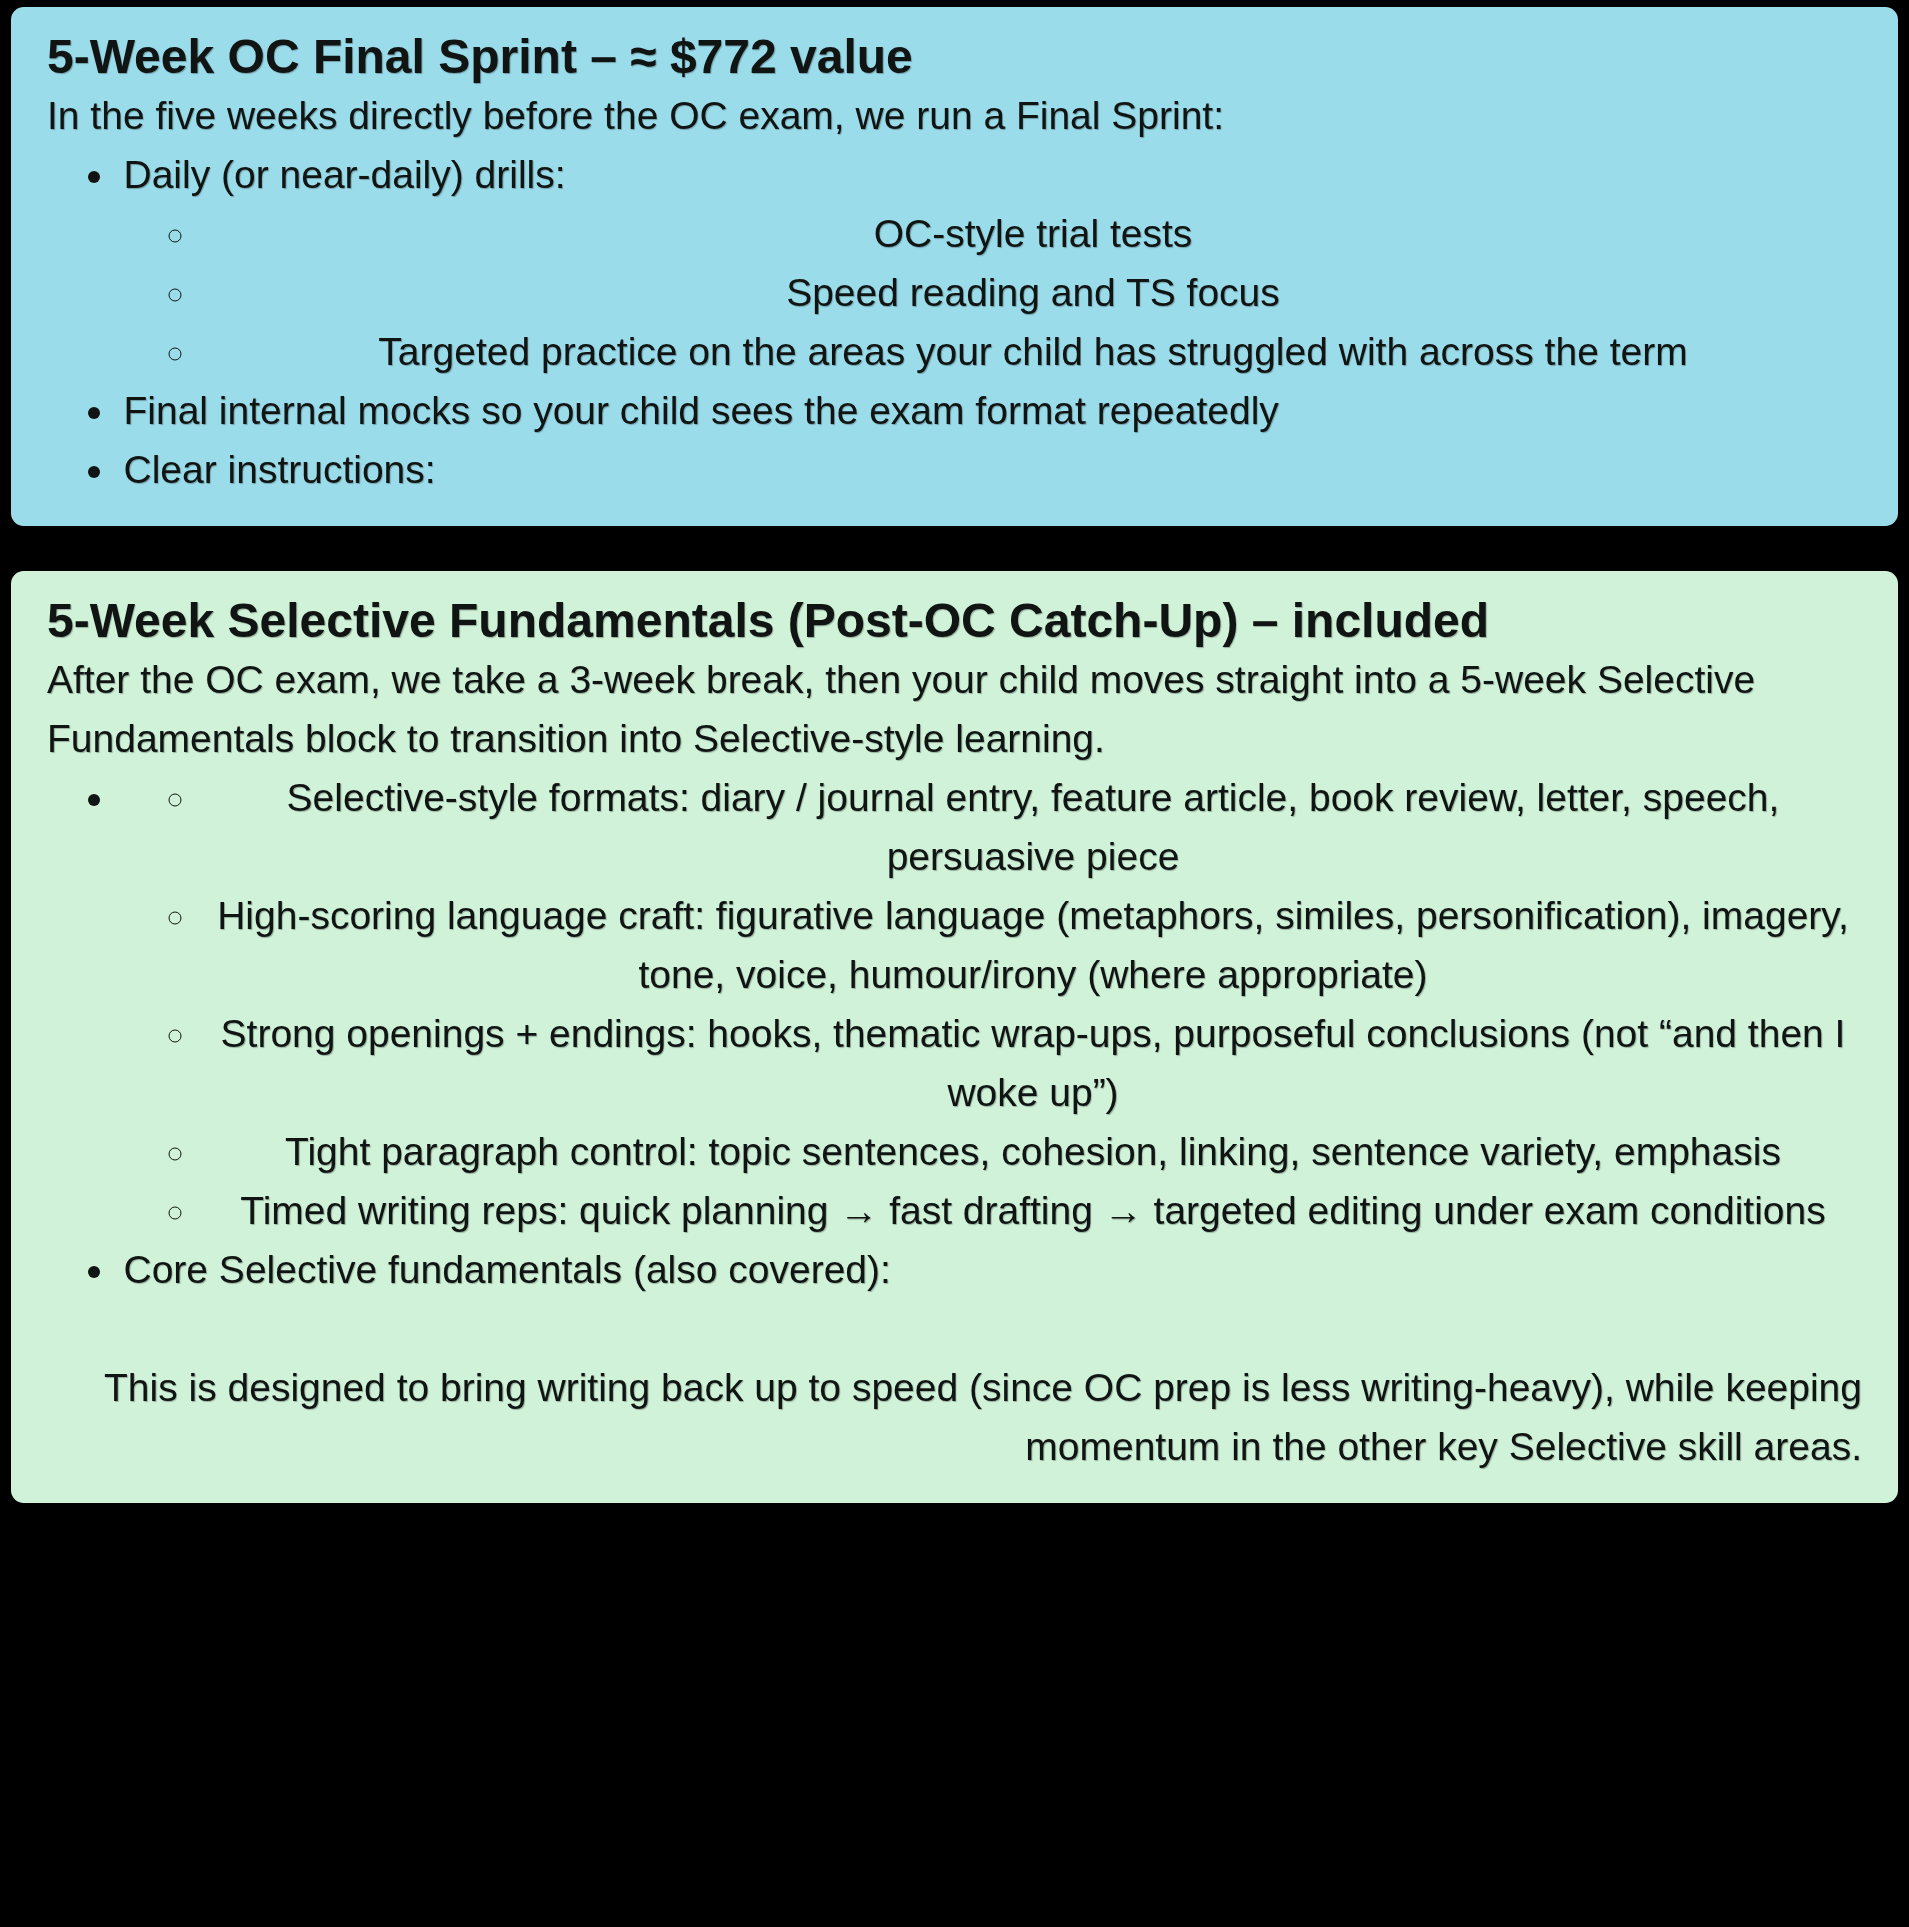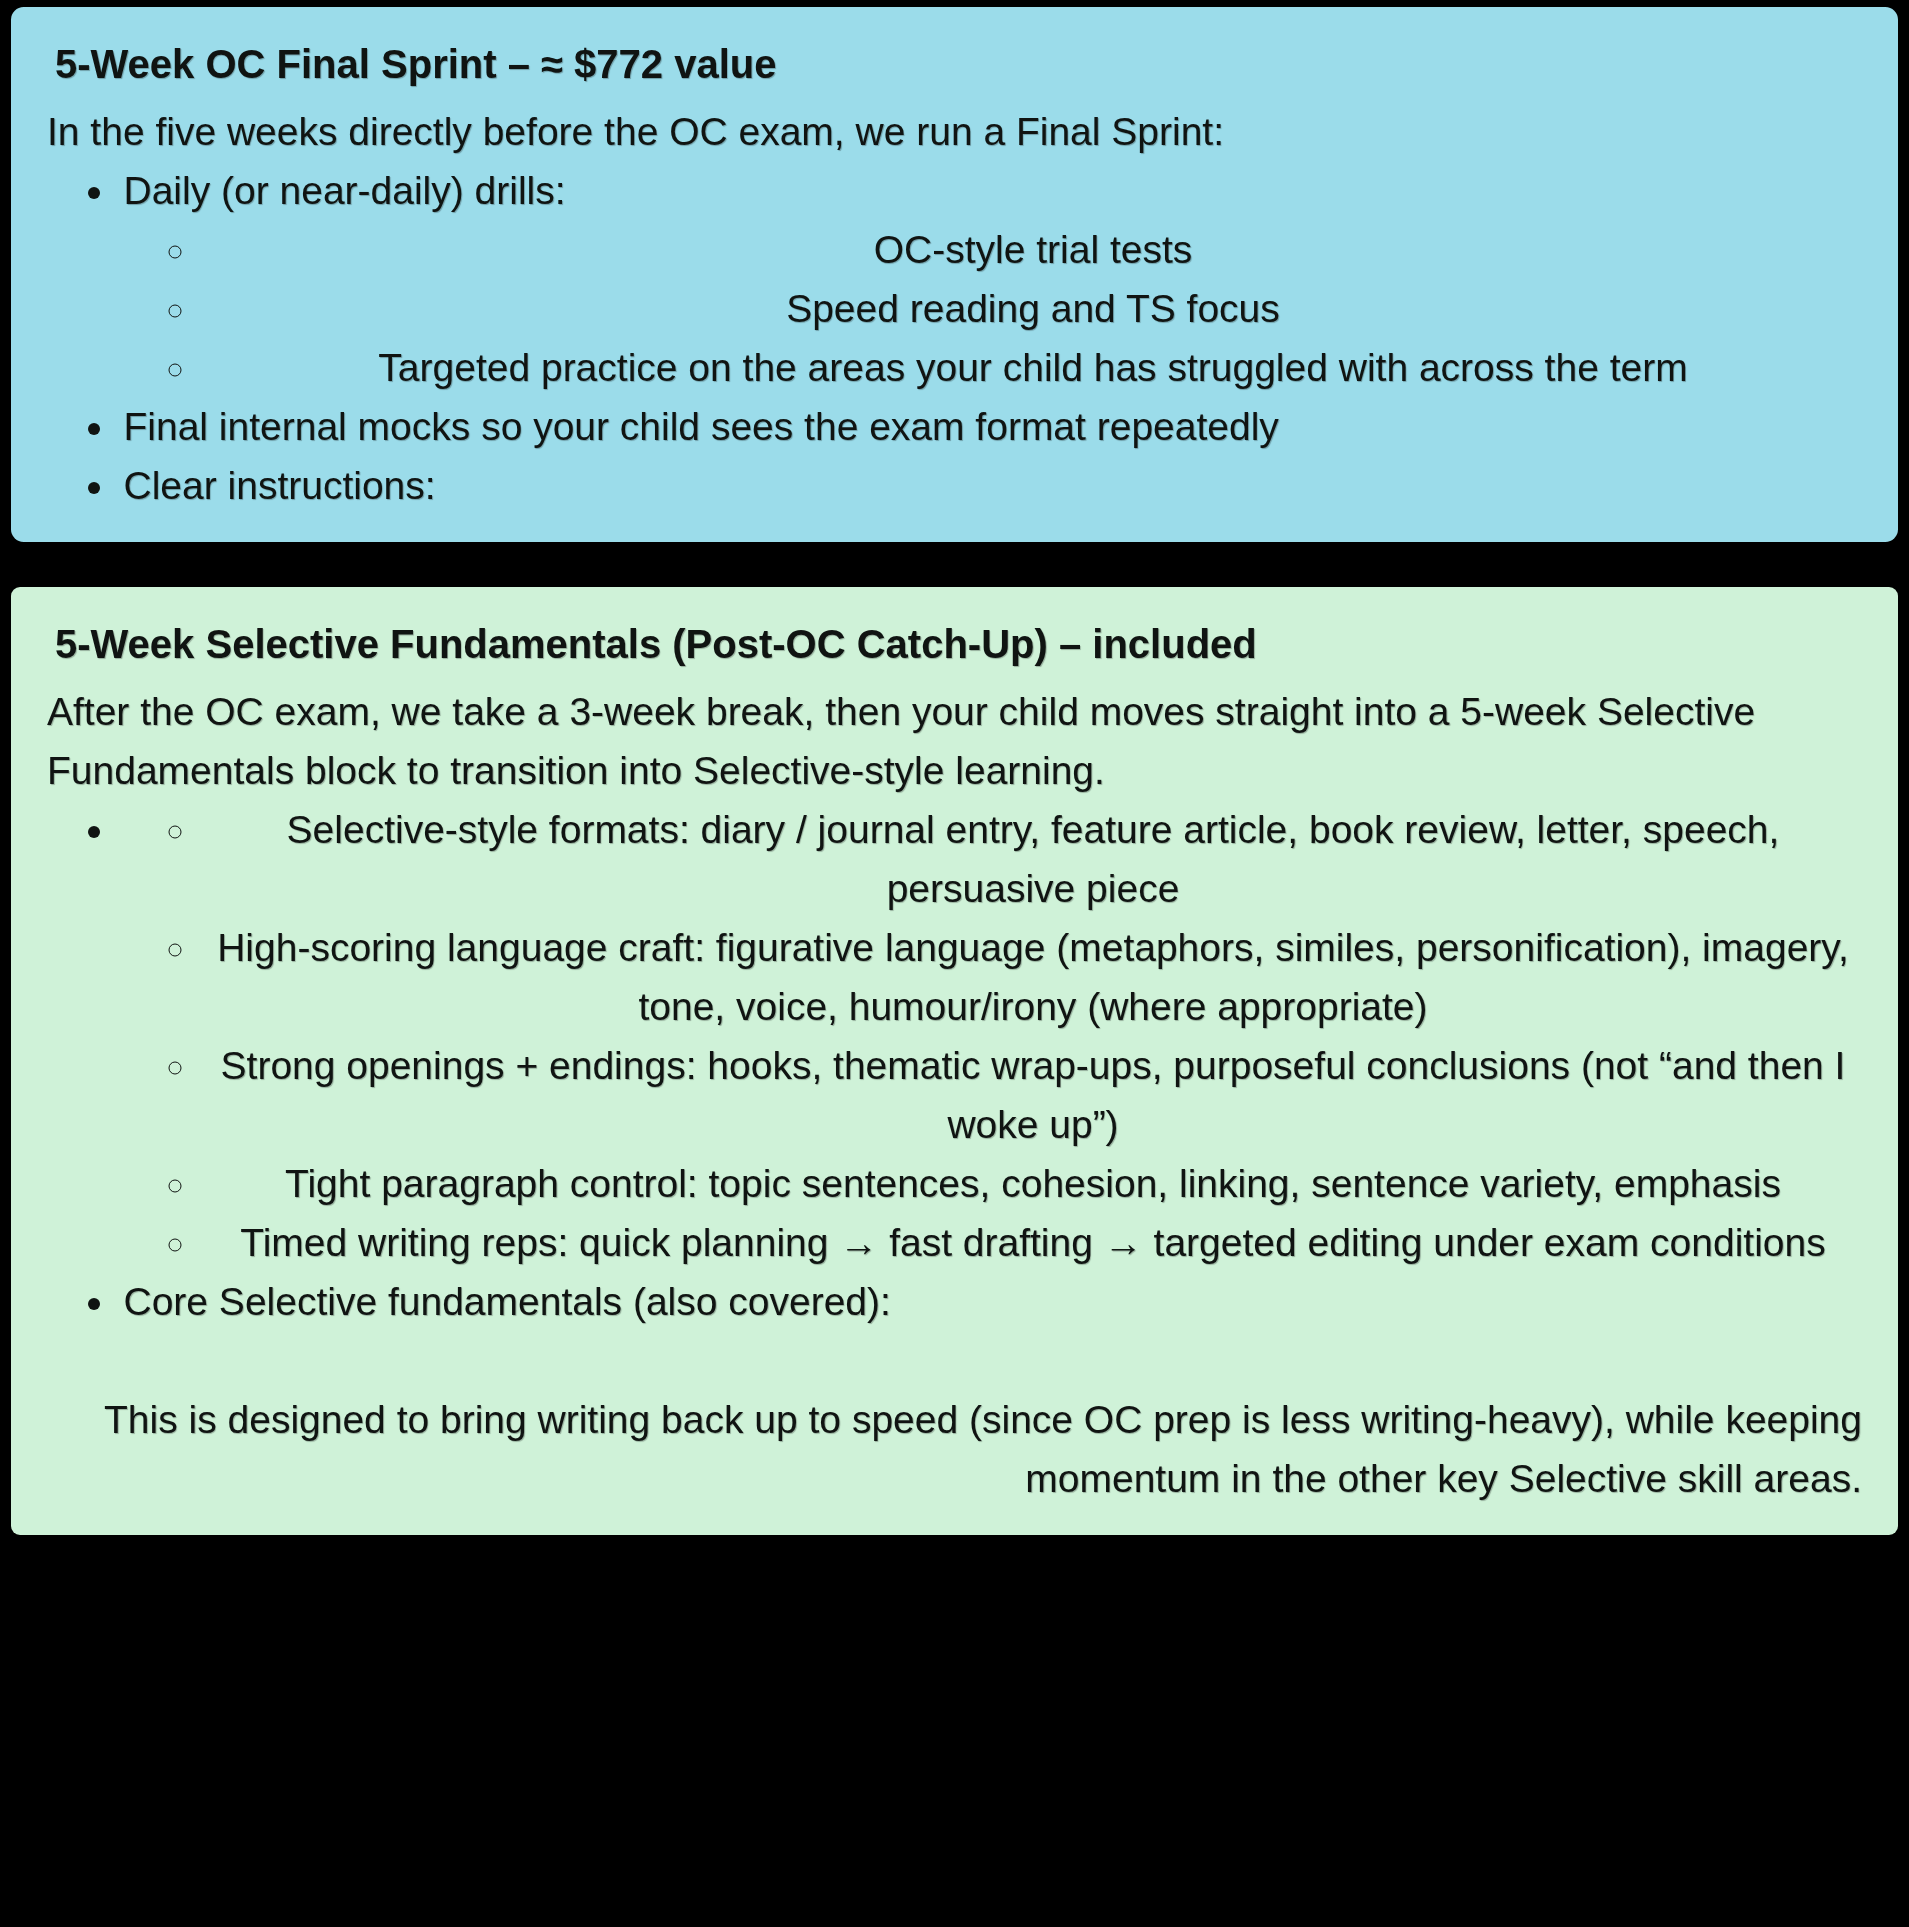"5-Week OC Final Sprint –" .panel h2 { font-size: 40px -> 48px; margin: 8px -> 0 }
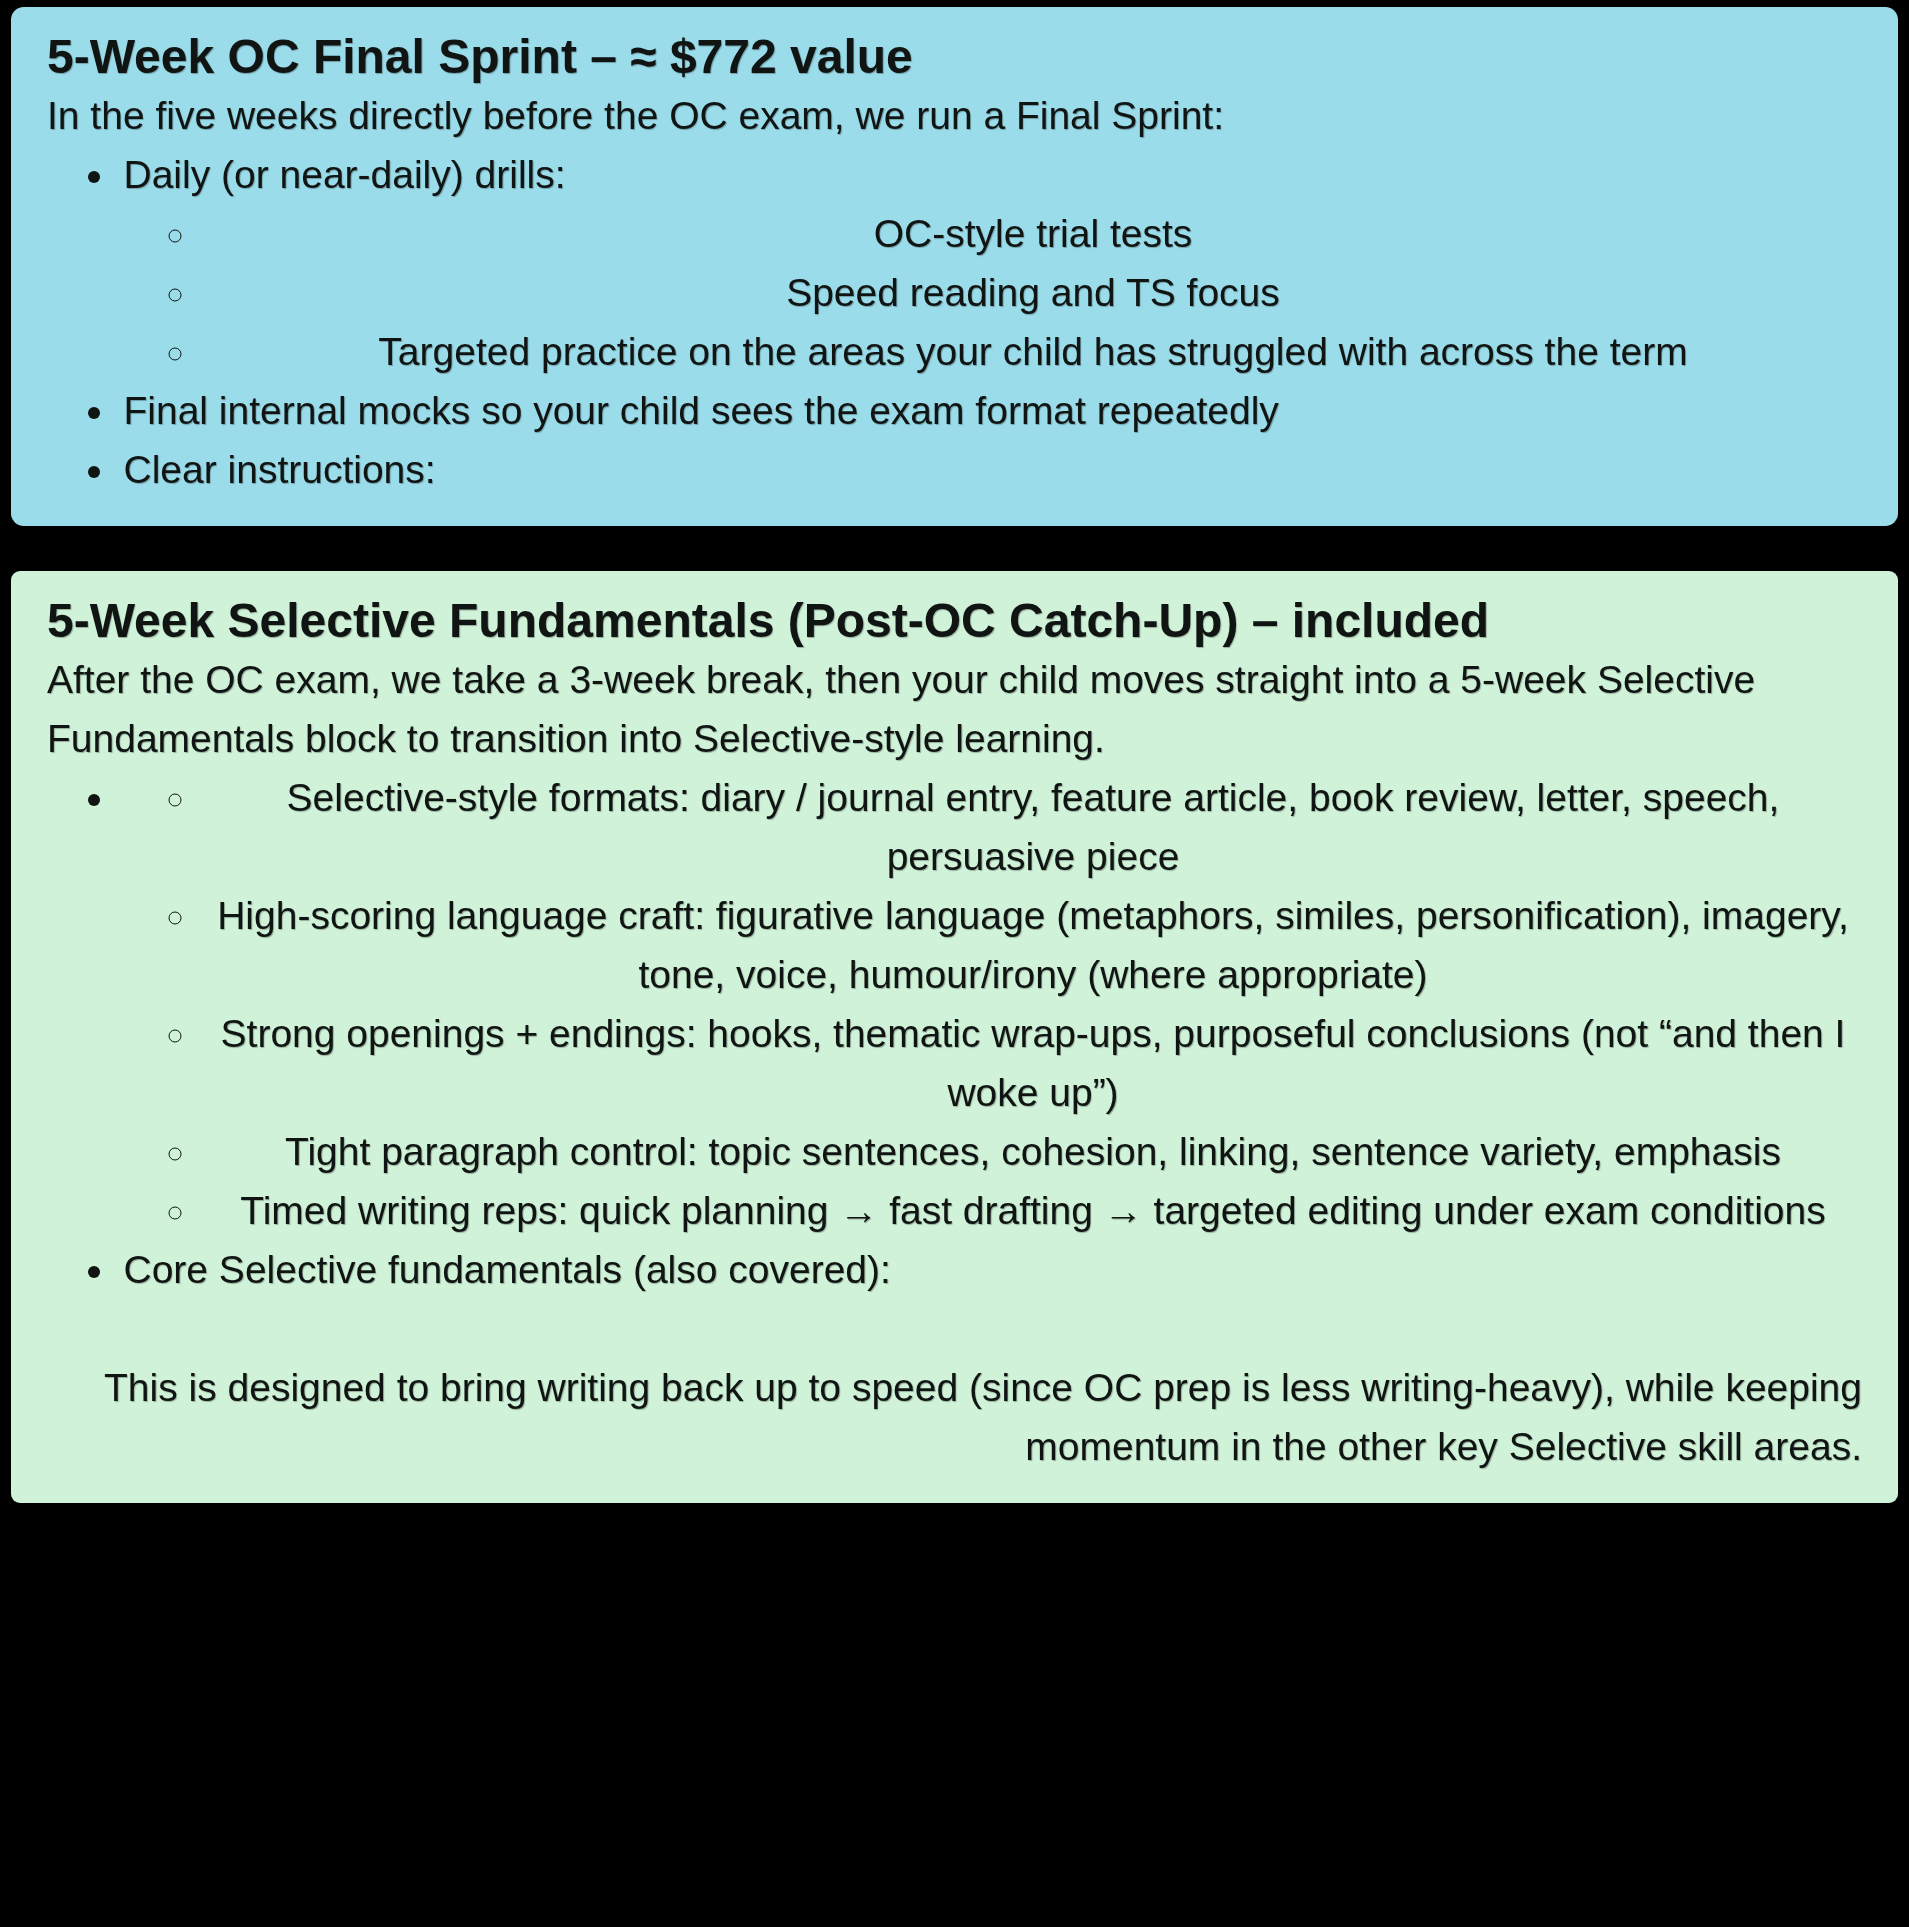"5-Week Selective Fundamentals (Post-OC" section.panel { border-radius: 9px -> none }
